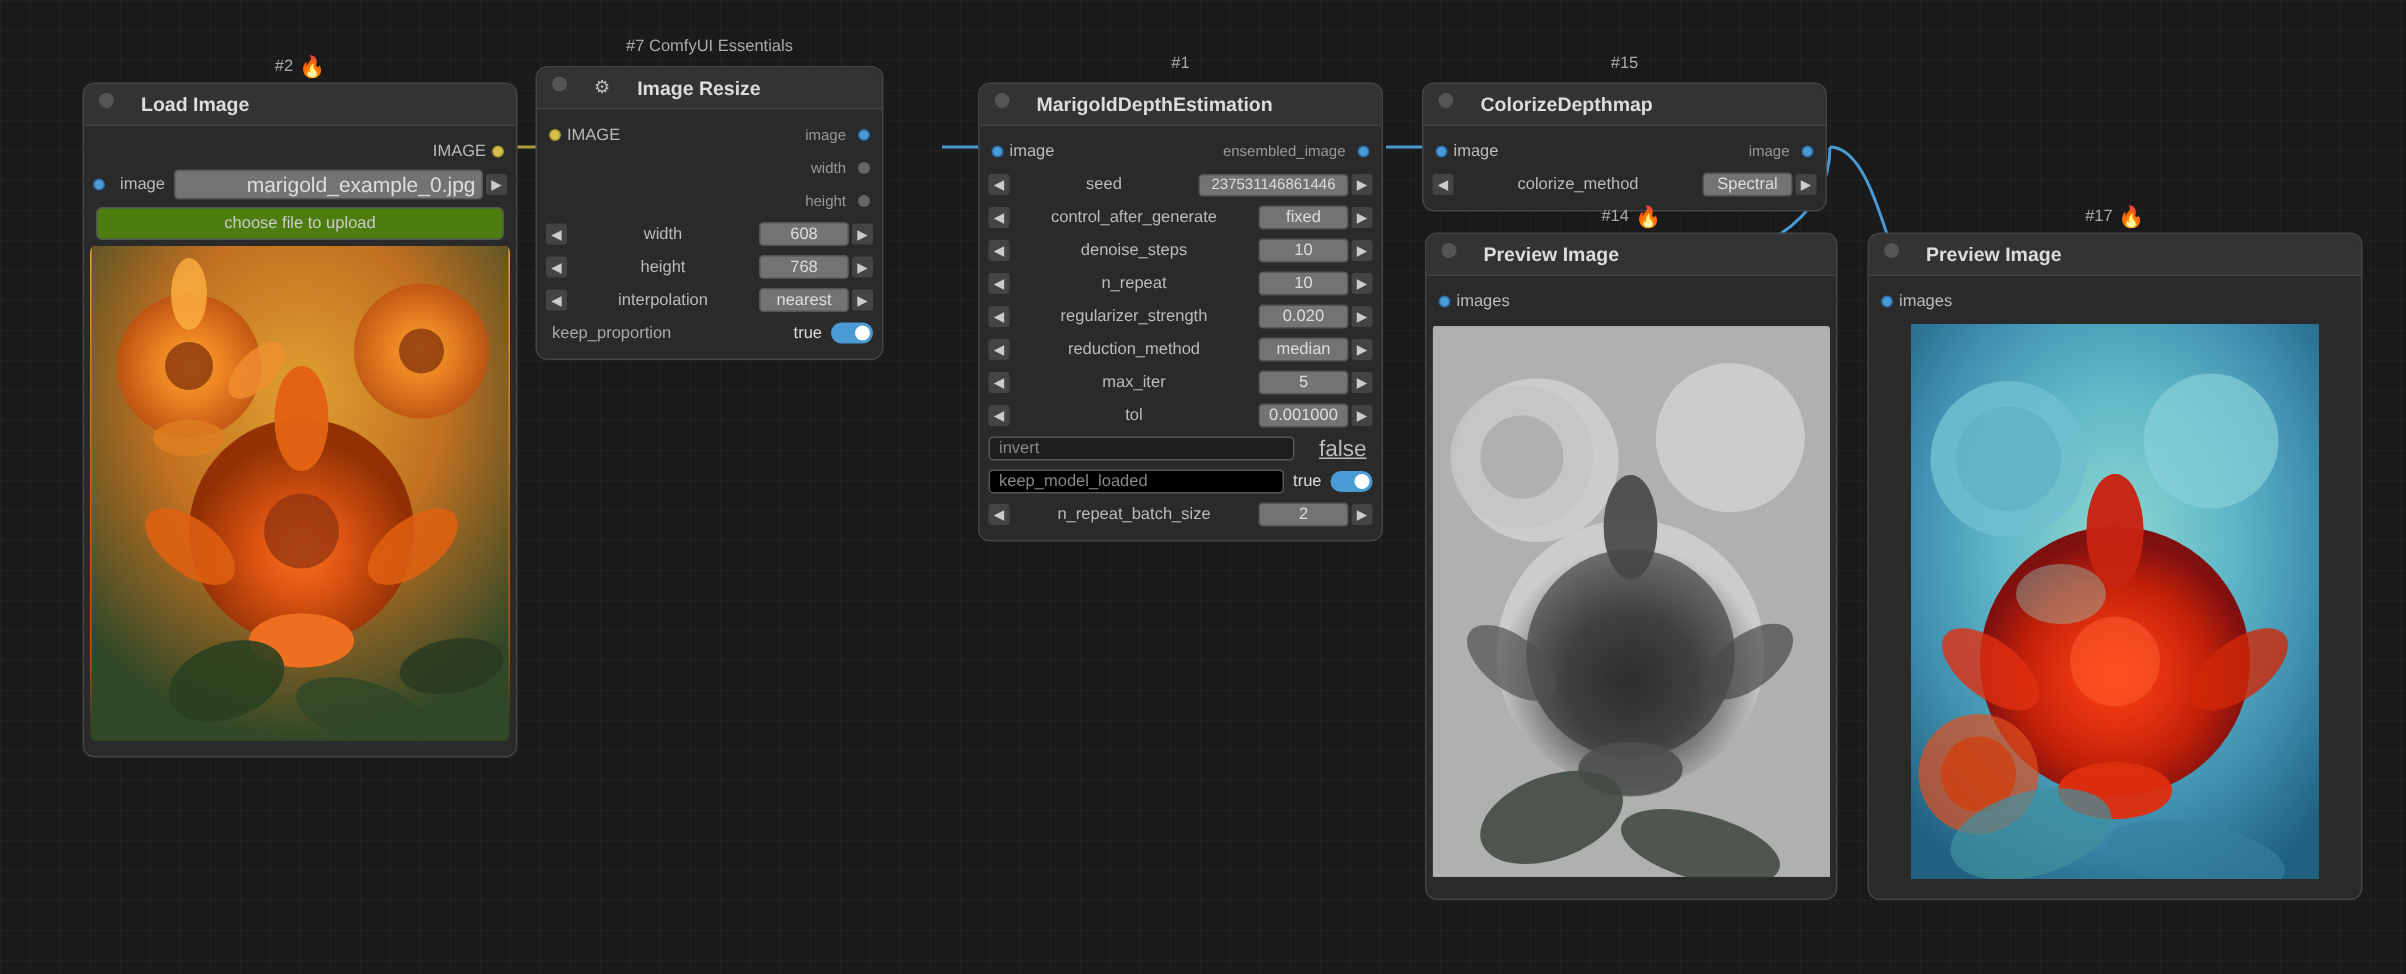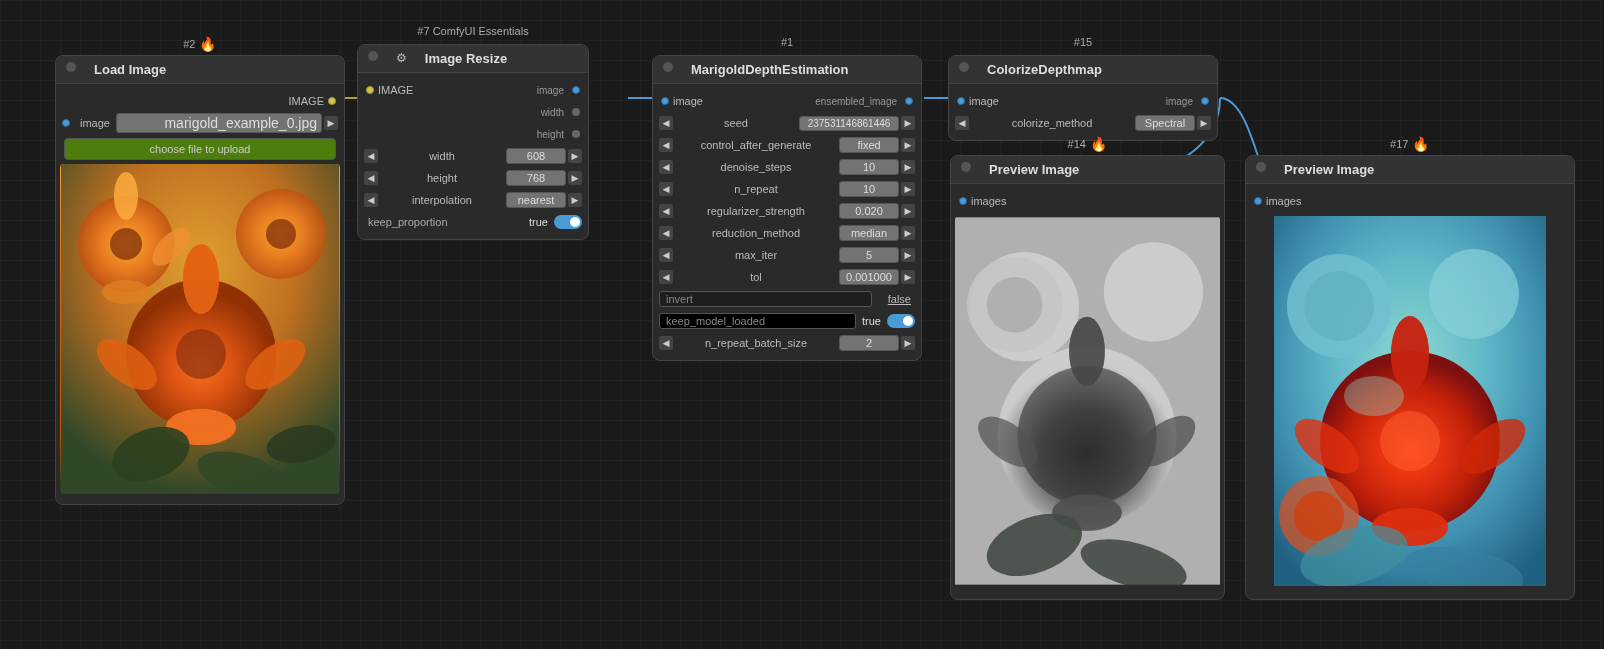"false" span { font-size: 11px -> 15px }
